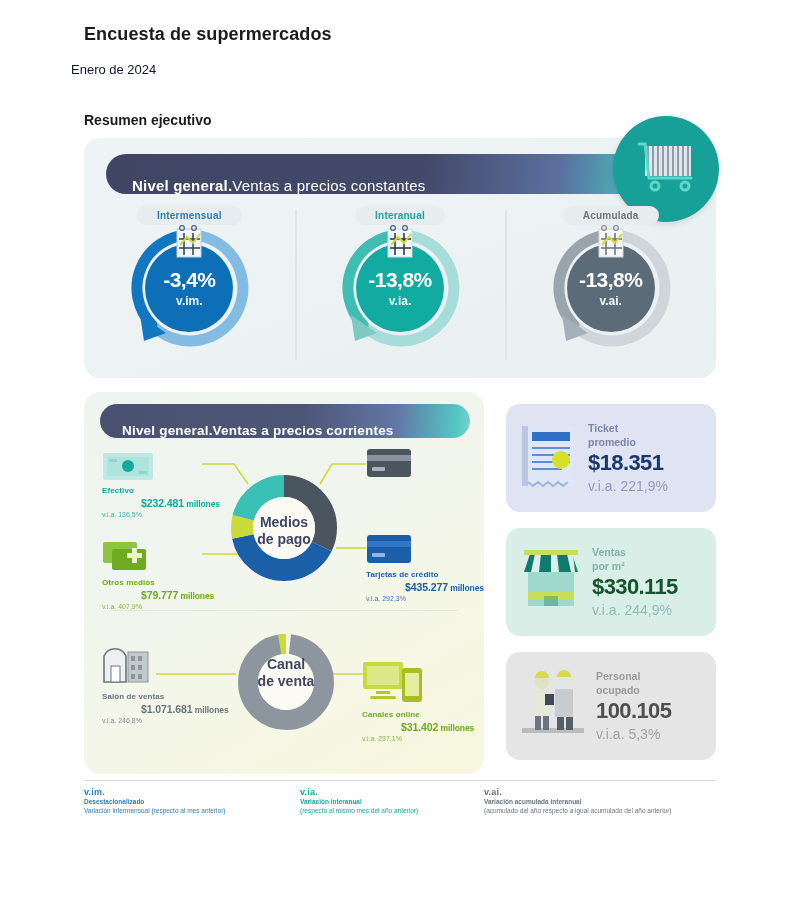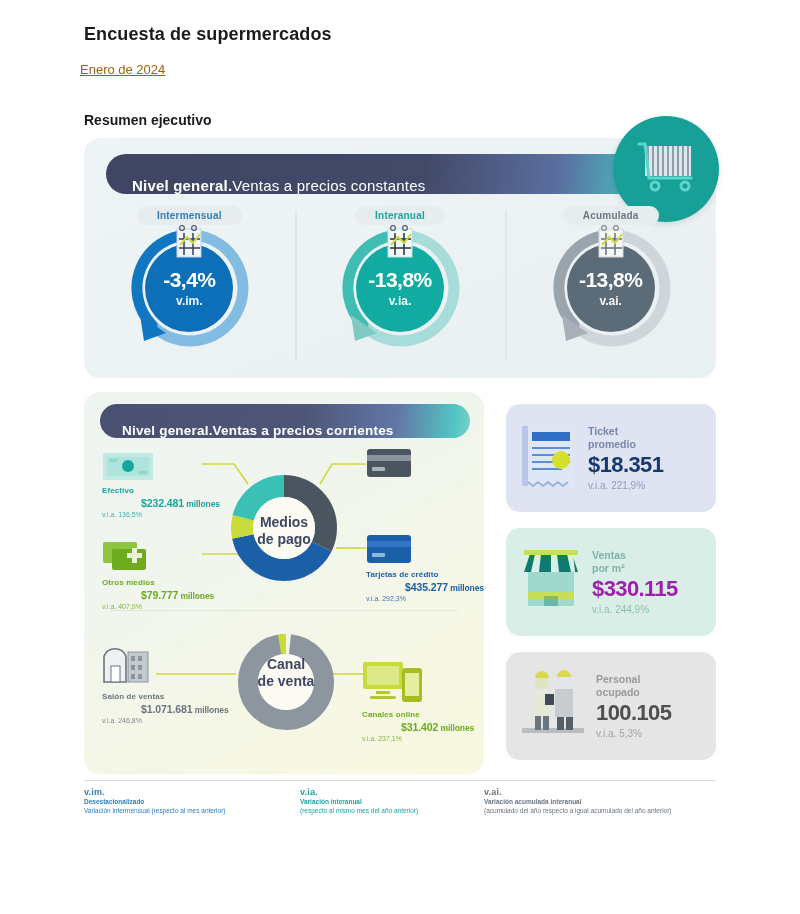"Enero de 2024" .doc-date { color: #a16207 -> #0f172a; left: 80px -> 71px; text-decoration: underline -> none }
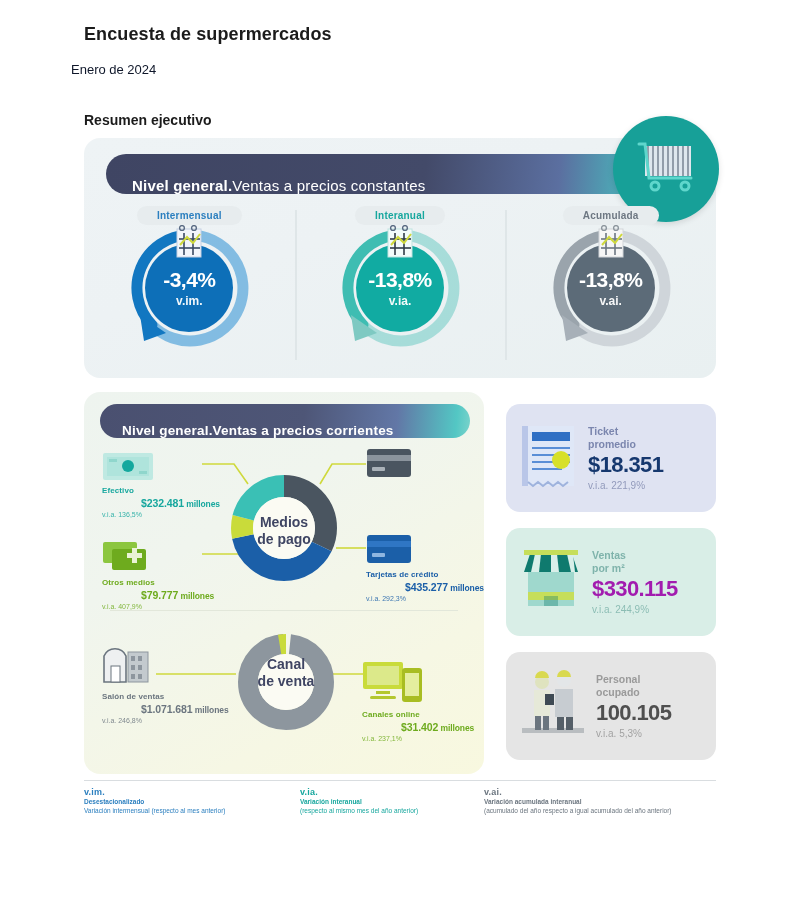"v.i.a. 221,9%" .kpi .k-var { font-size: 10px -> 14px }
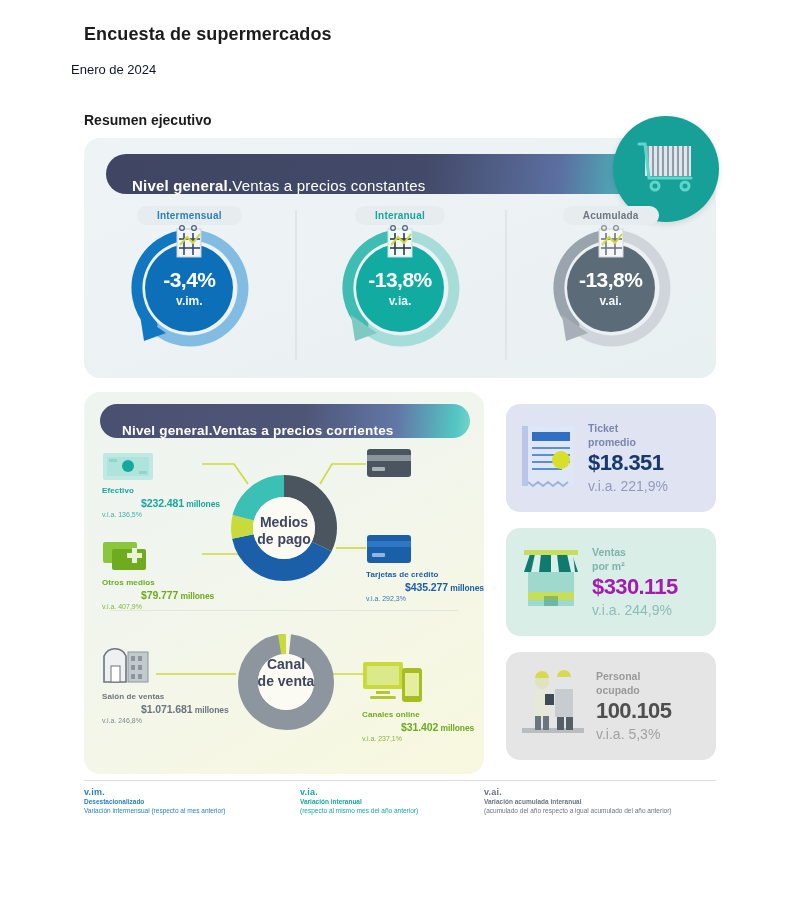"$330.115" .kpi2 .k-val { color: #a21caf -> #14532d }
